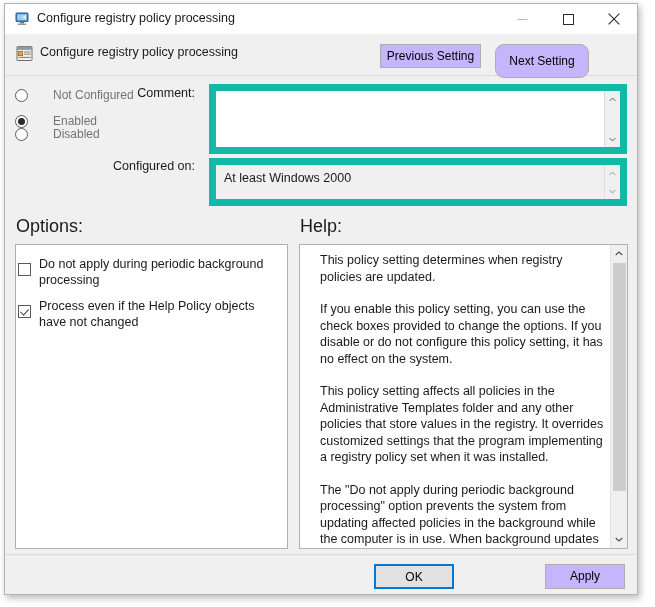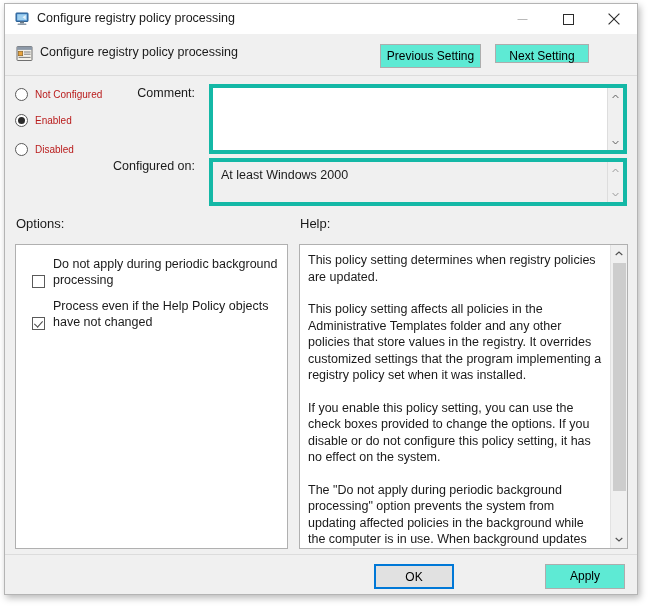"Previous Setting" .btn { background: #5eead4 -> #c4b5fd }
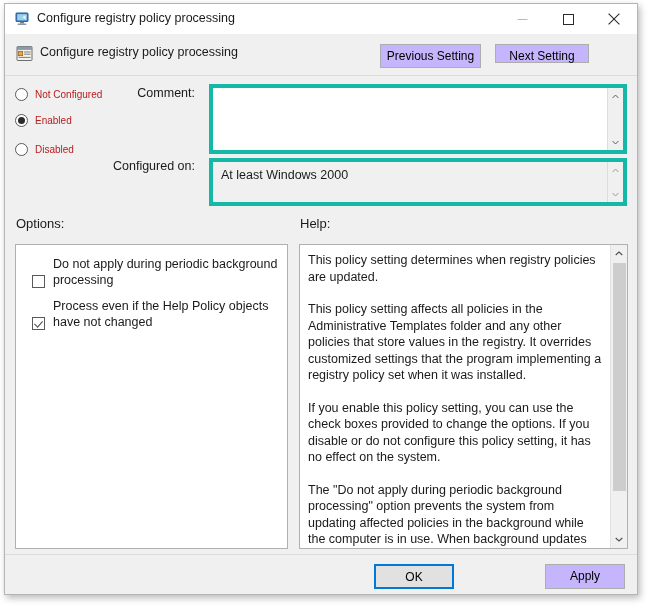"Next Setting" .btn-next { border-radius: none -> 9px; height: 19px -> 34px }
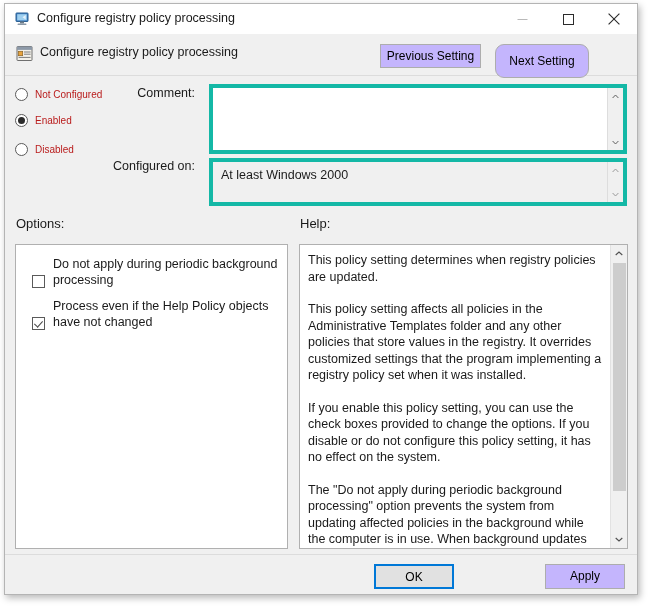"Not Configured" .radio-label { color: #b91c1c -> #737373; font-size: 10px -> 12px; margin-left: 7px -> 25px }
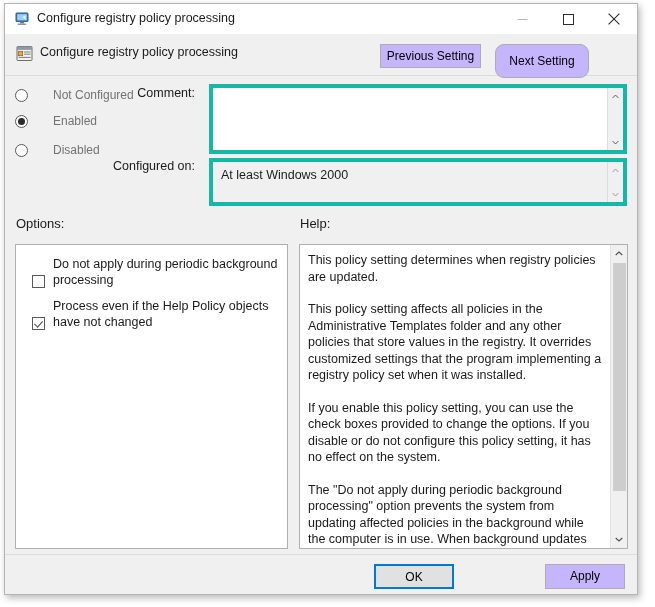"Disabled" .radio-row.r2 { top: 139px -> 123px }
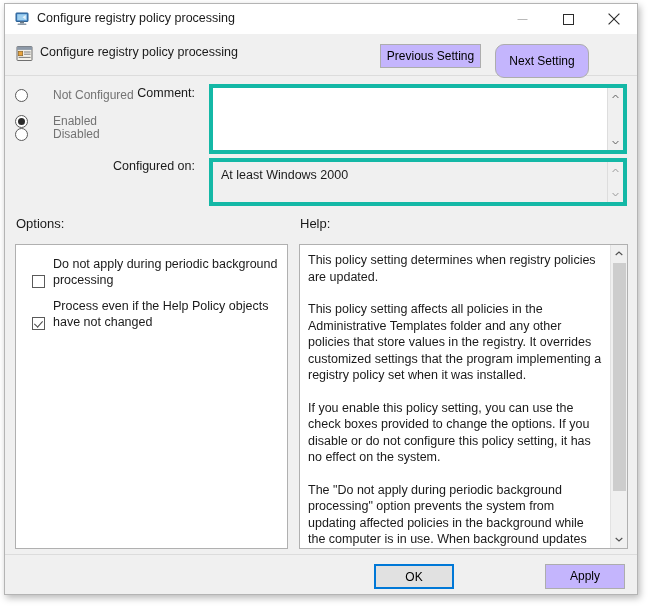"At least Windows 2000" .boxfield { border: 4px solid #14b8a6 -> 7px solid #14b8a6 }
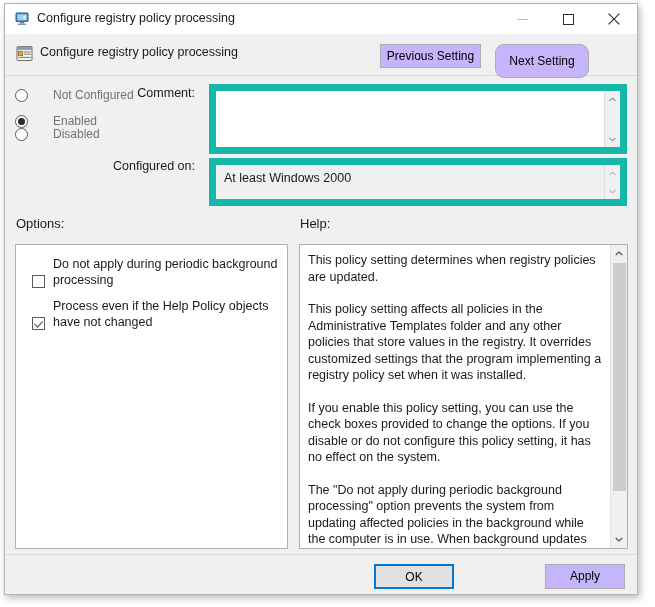"Options:" .section-label { font-size: 13px -> 18px }
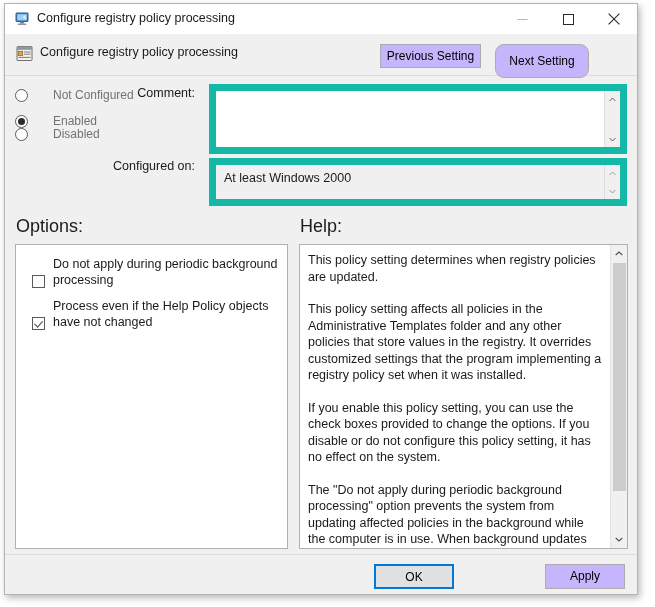"Do not apply during periodic" .check-row { align-items: flex-end -> flex-start; left: 16px -> 2px }
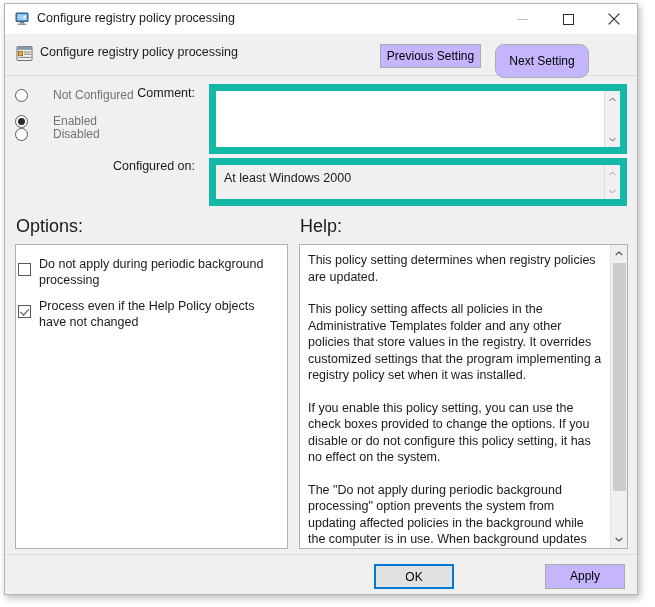"This policy setting determines when" .help-scrollarea { padding: 7px 6px 0 8px -> 7px 6px 0 20px }
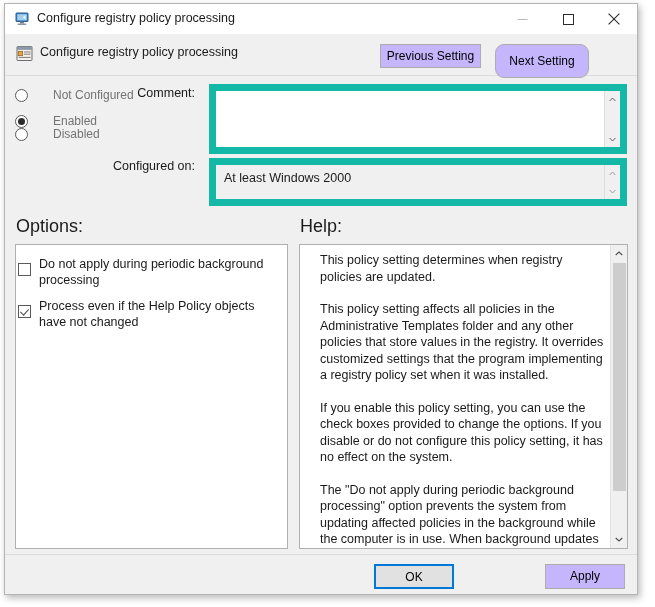"This policy setting affects all" p.help-para { order: before "If you enable this policy" -> after "If you enable this policy" }
